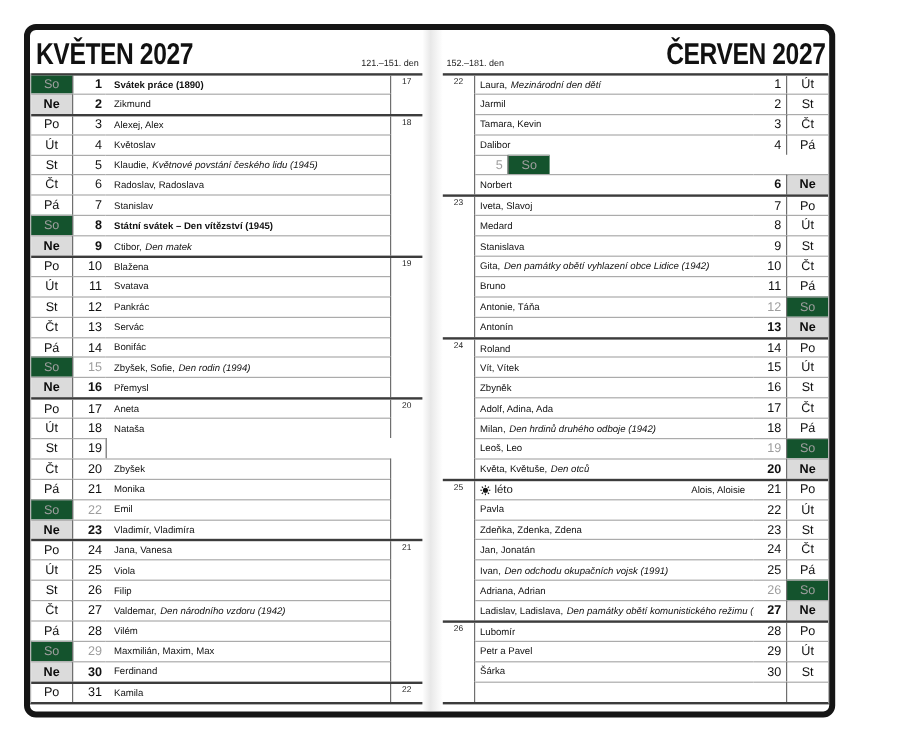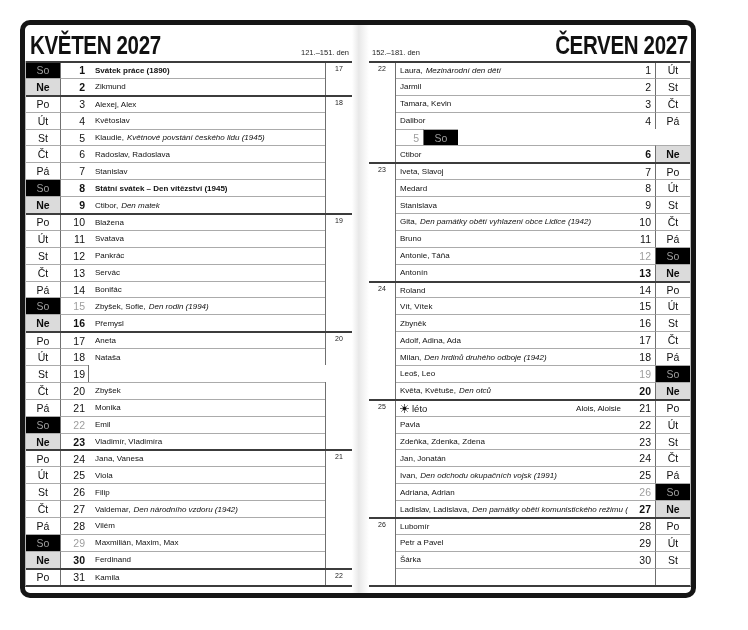"So" .row.sat .dow { background: #000000 -> #14532d }
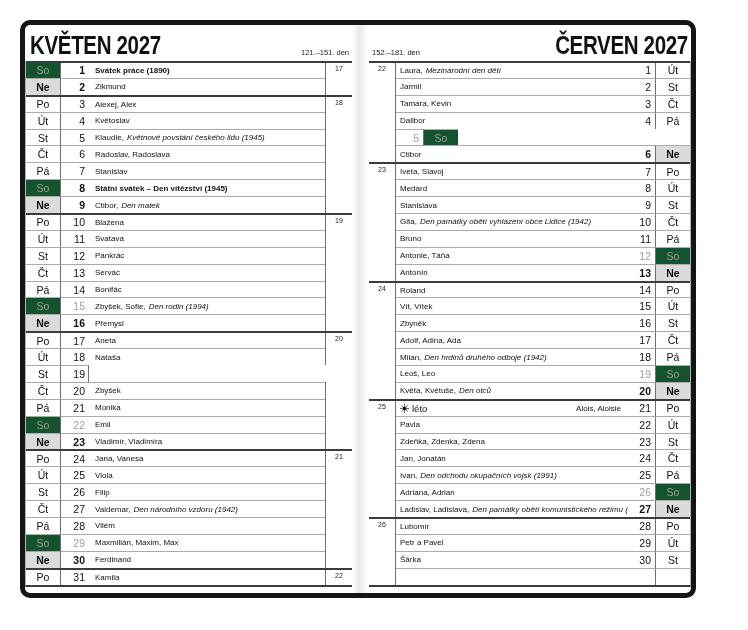"Ctibor" div.main { text: Ctibor -> Norbert }
